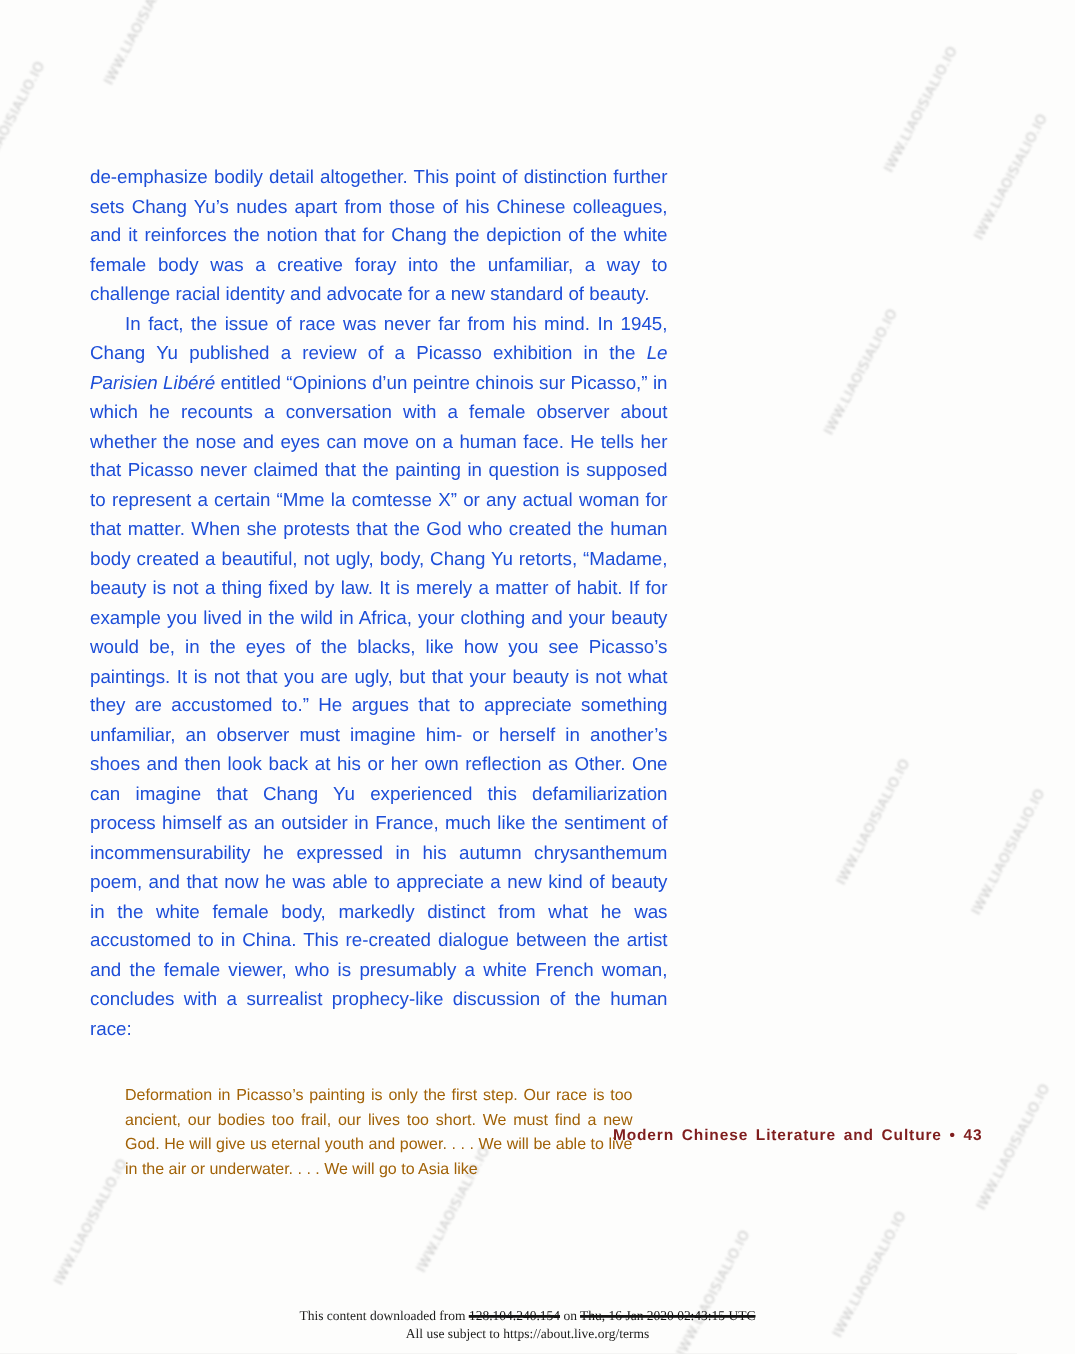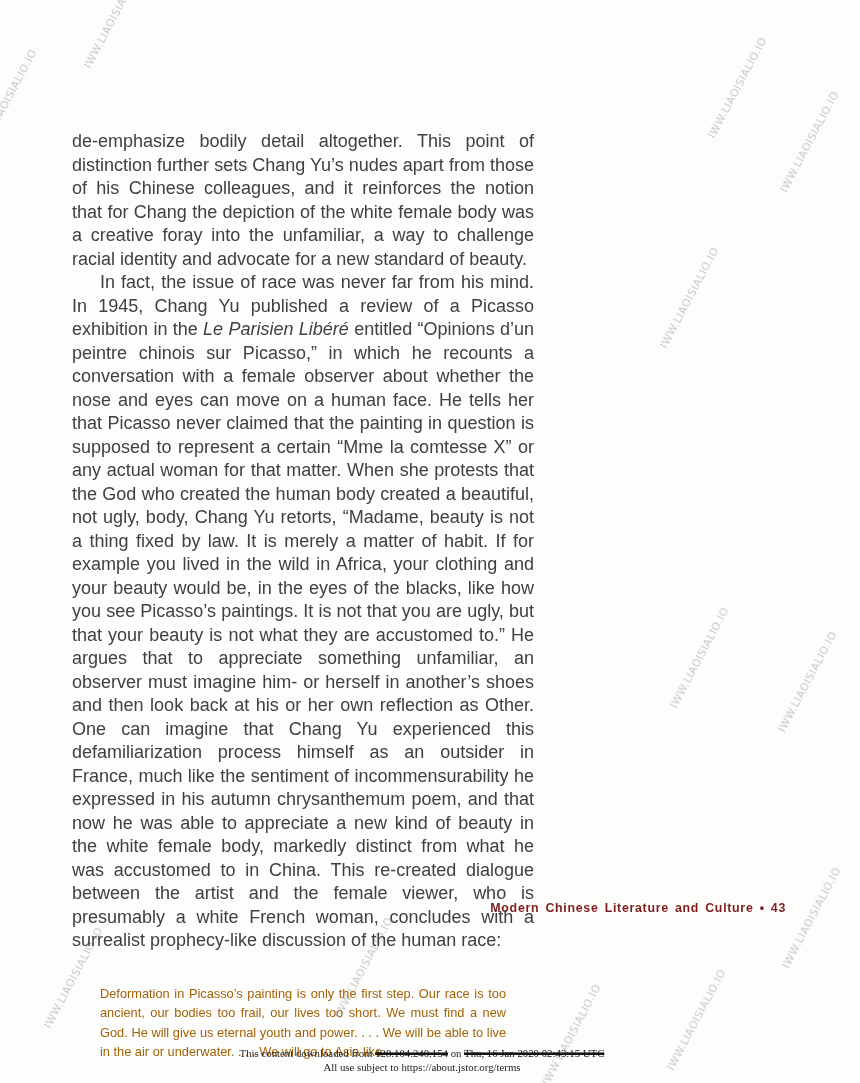"de-emphasize bodily detail altogether." .para { color: #404040 -> #1d4ed8; font-size: 18px -> 15px }
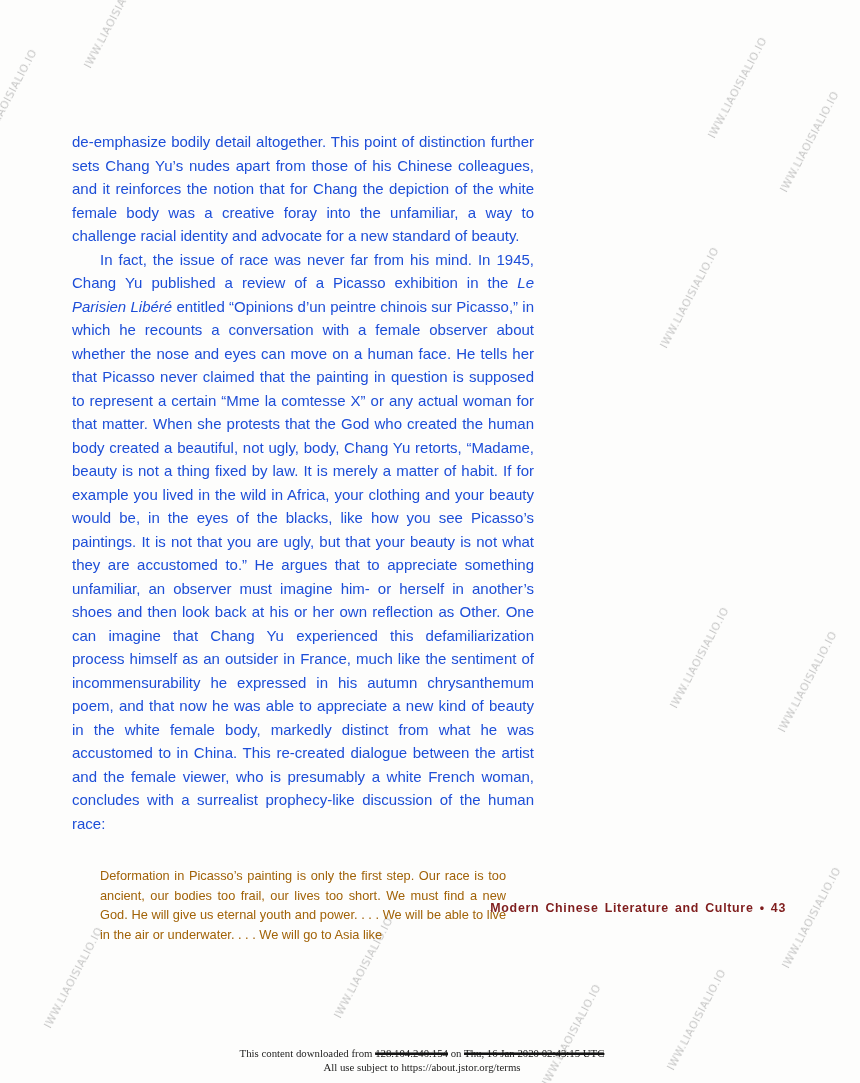"All use subject to" div { text: https://about.jstor.org/terms -> https://about.live.org/terms }
